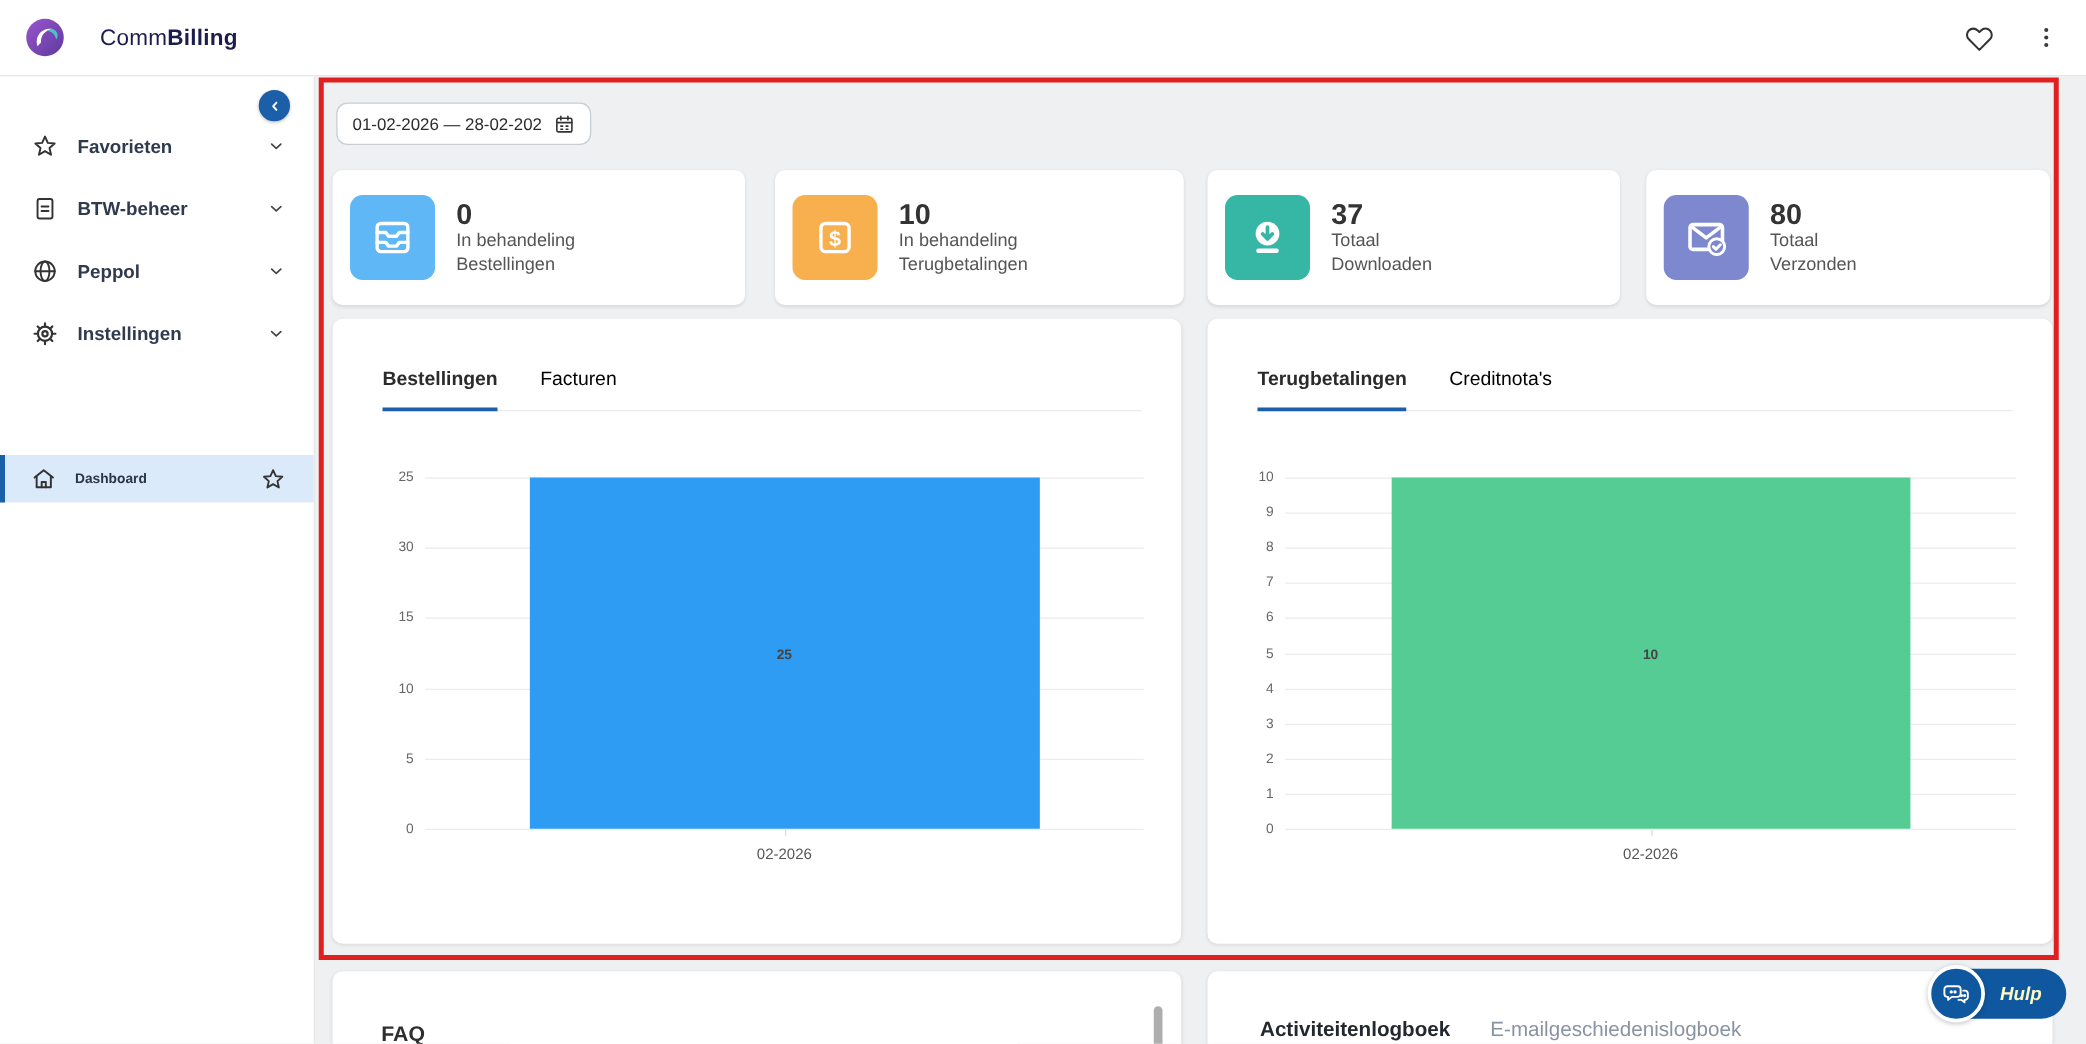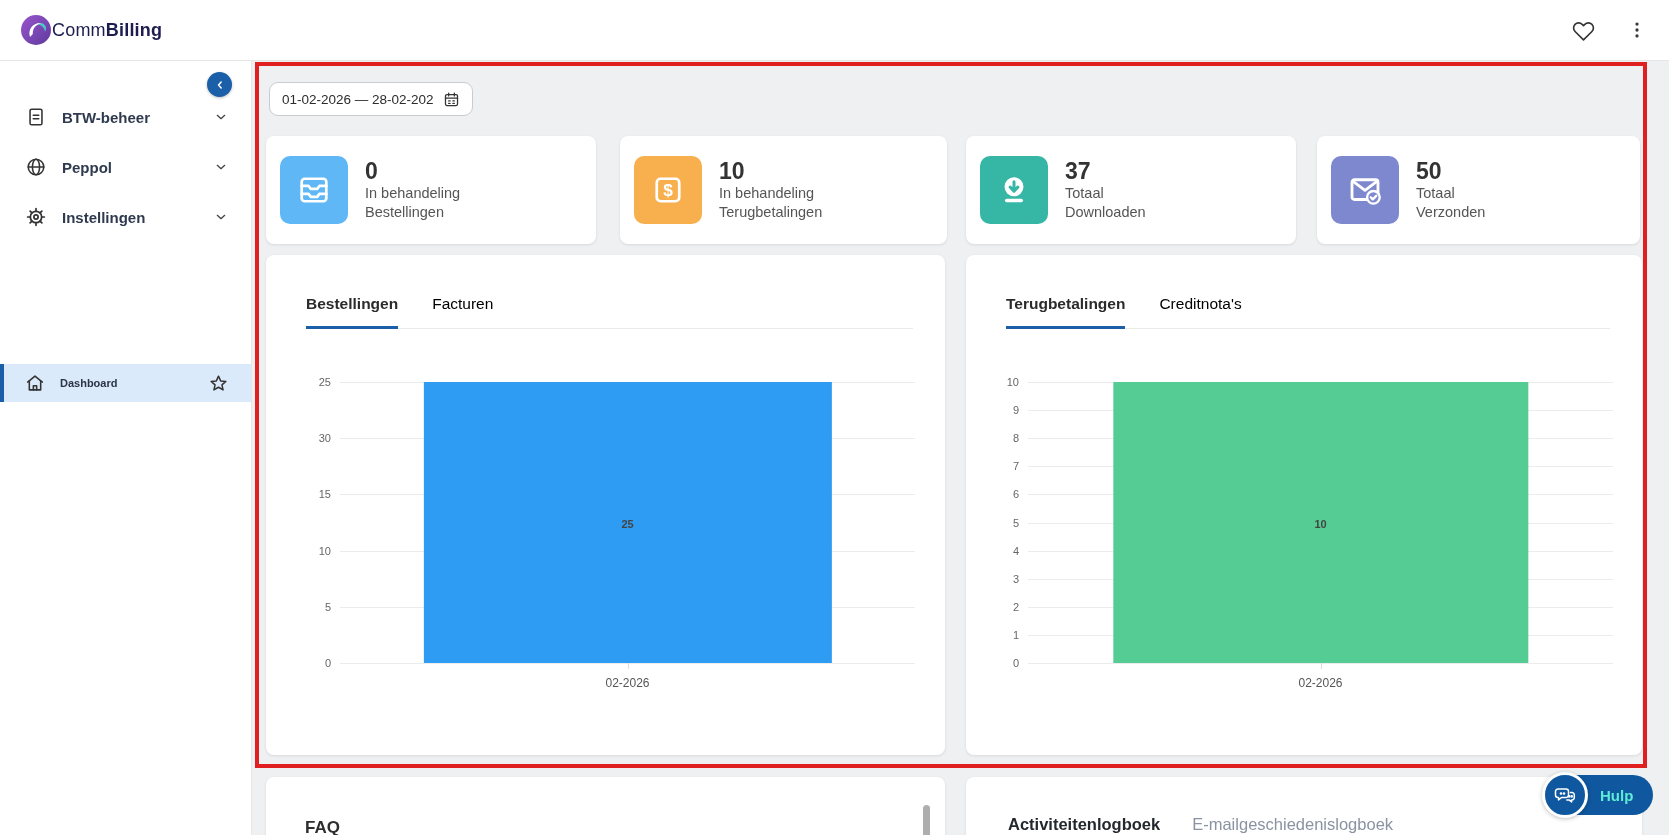"CommBilling" .brand { gap: 0 -> 28px }
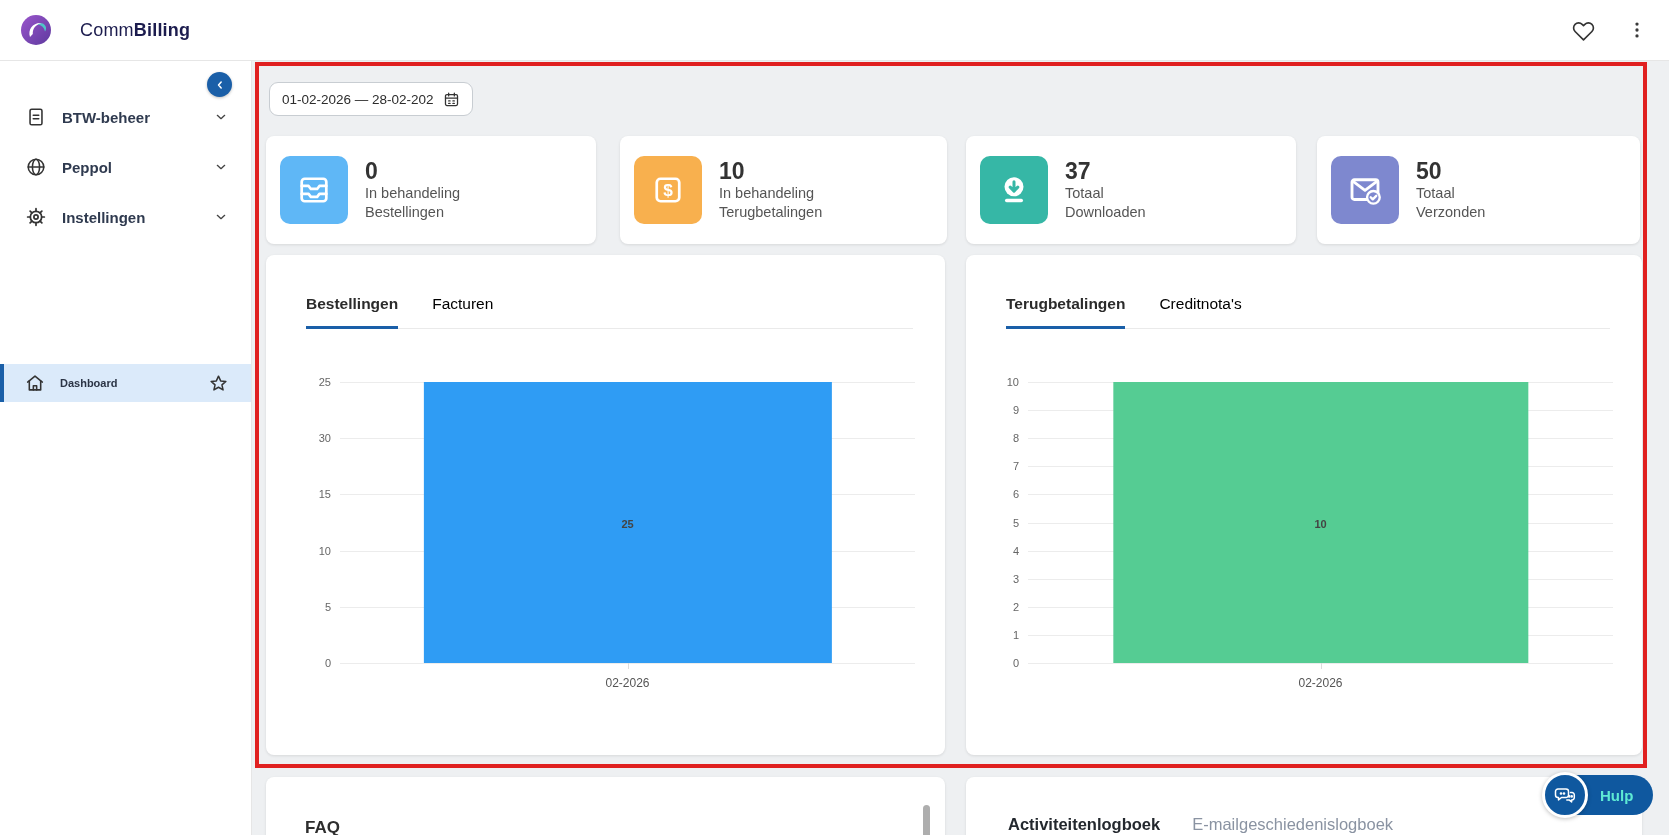"Favorieten" div.nav-item { html: none -> <div> <span> <svg> <path></path> </svg> </span> <span>Favorieten</span> <span> <svg> <path></path> </svg> </span> </div> }
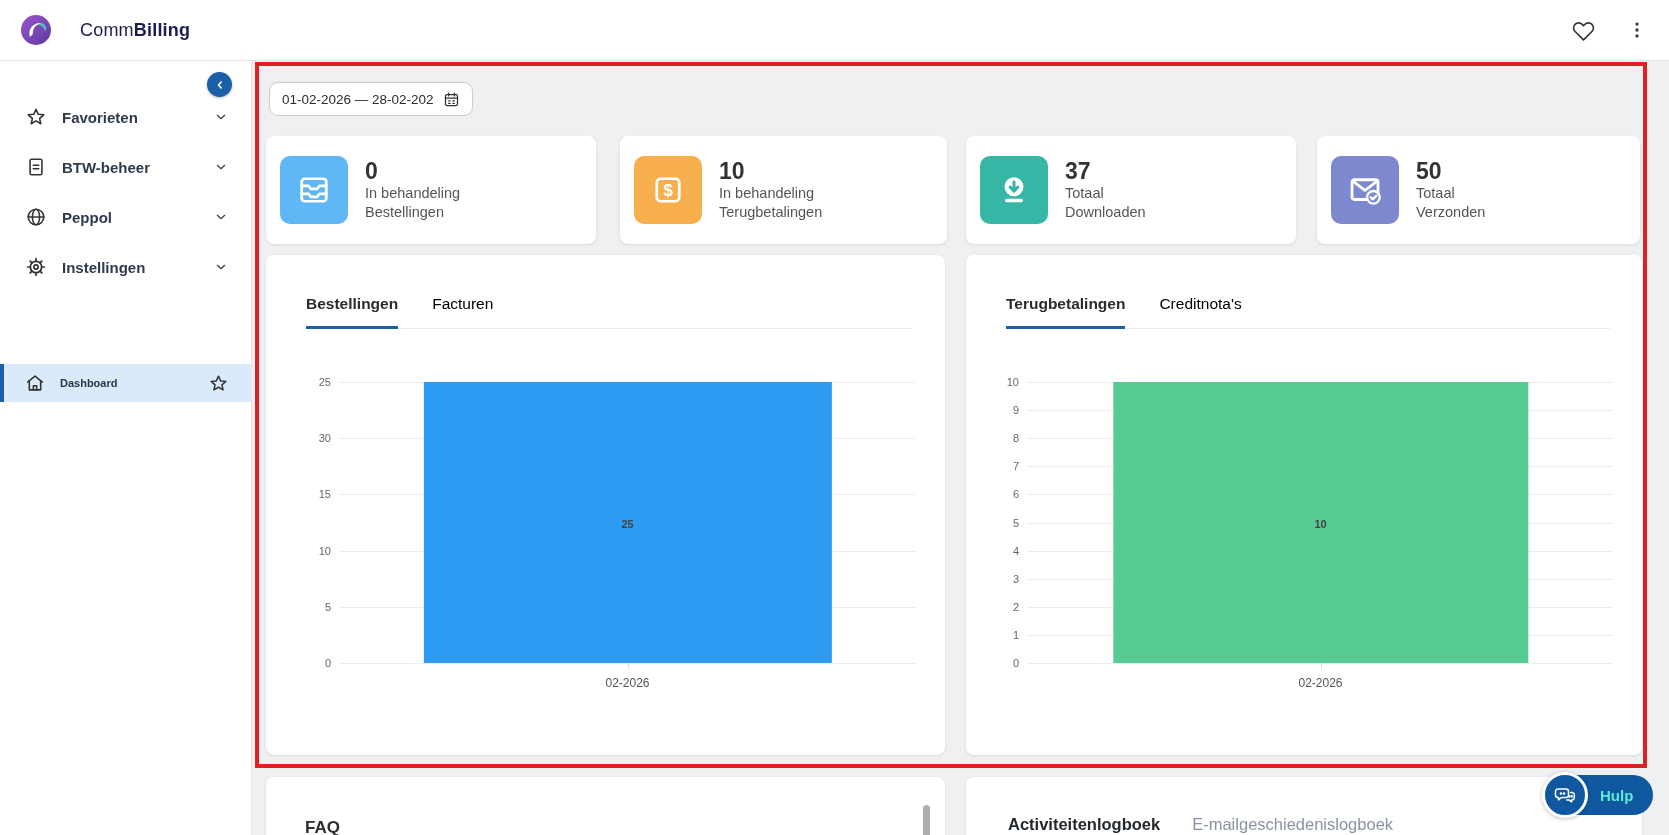"50" div.stat-value { text: 50 -> 80 }
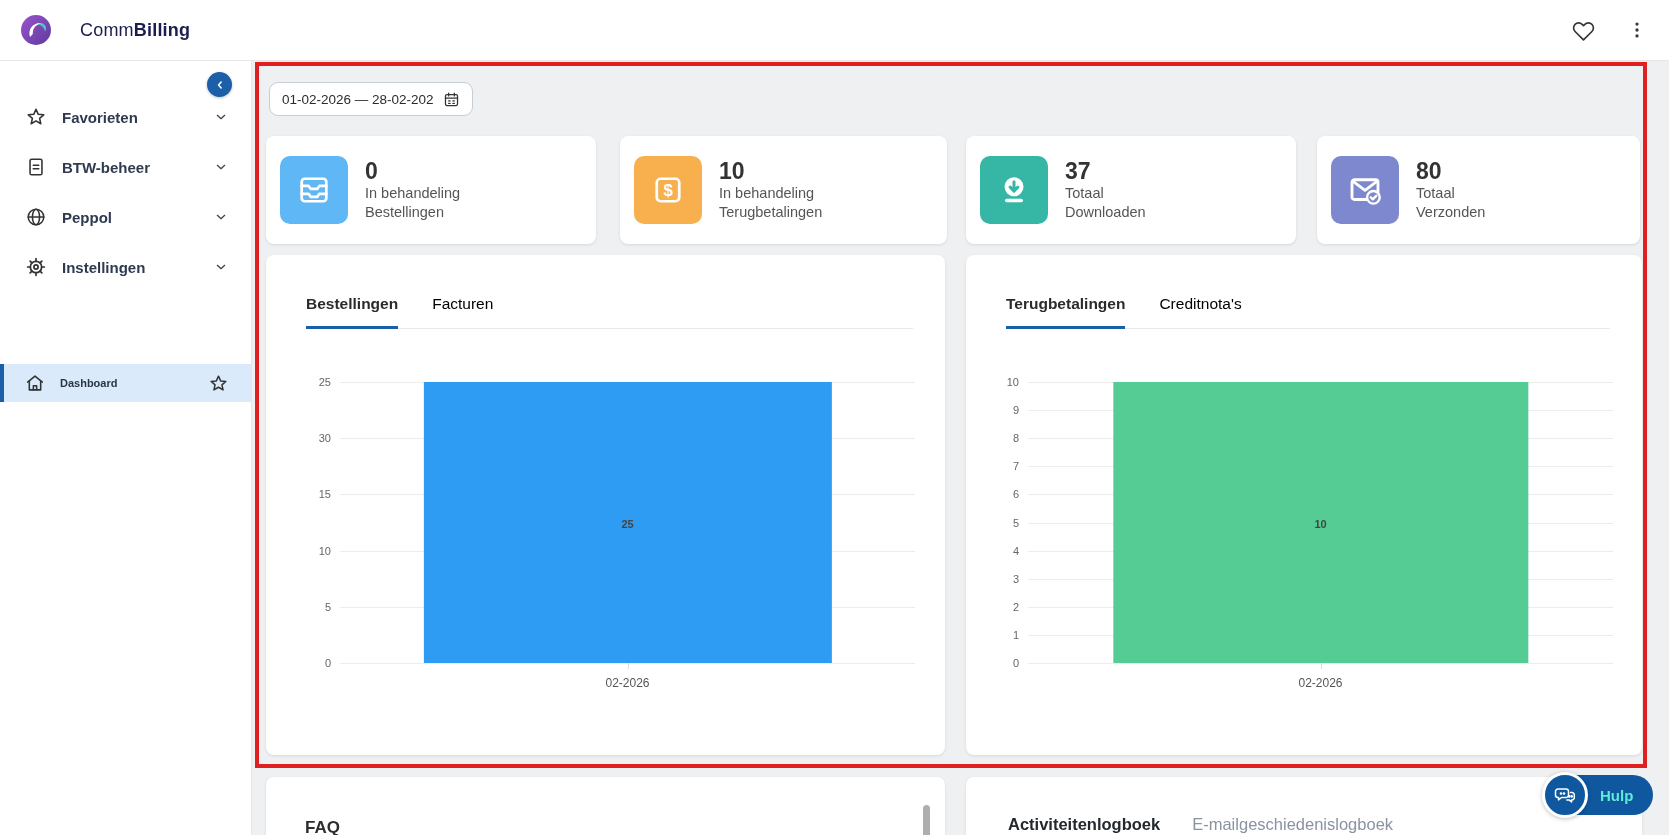"Hulp" .help-label { color: #5eead4 -> #fef9c3; font-style: none -> italic }
